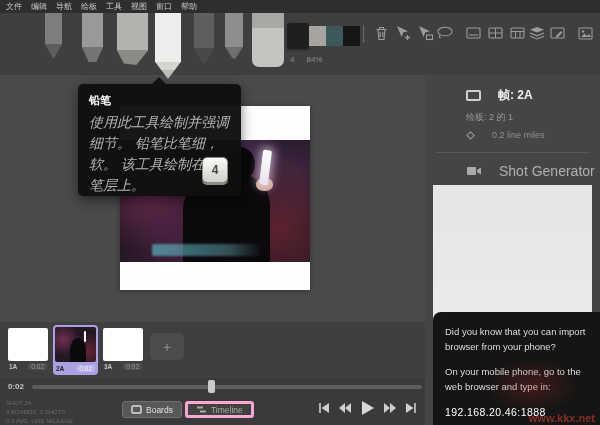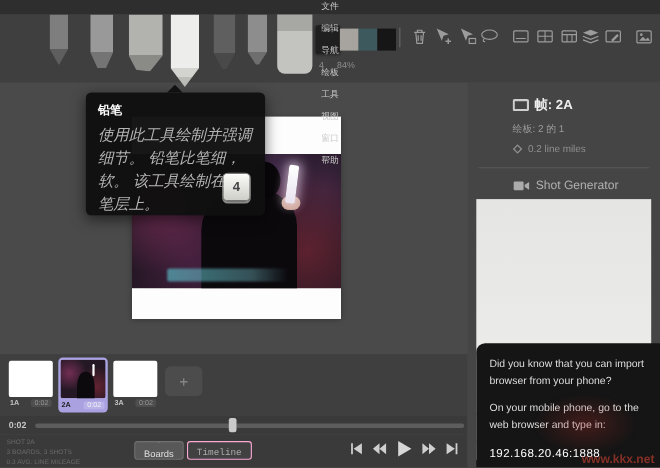"文件" .menubar { flex-direction: column -> none }
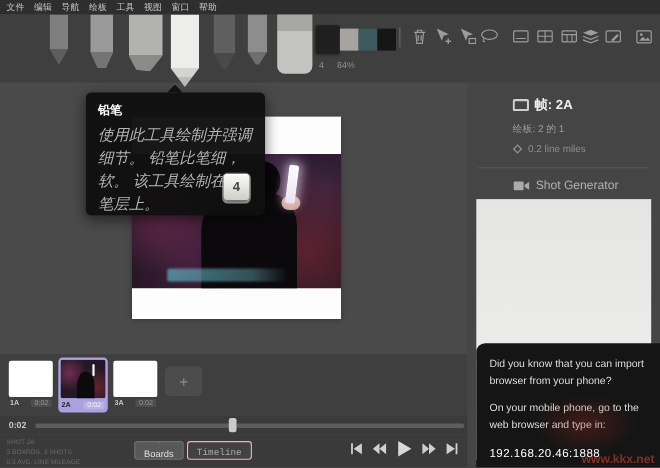"帧: 2A" .sb-row { gap: 5px -> 17px }
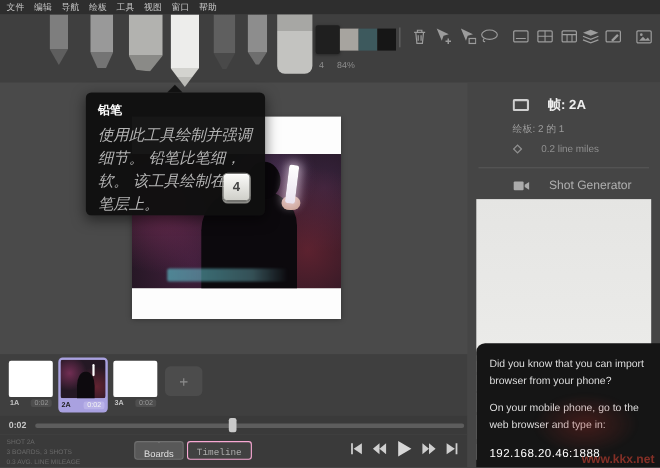"Shot Generator" .sb-shotgen { font-size: 11px -> 14px }
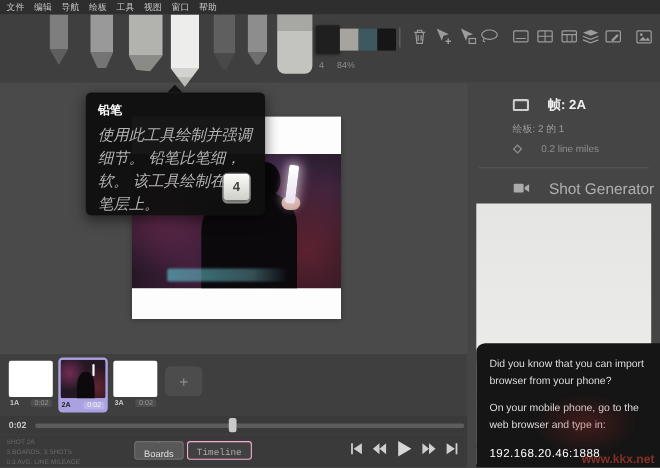"Boards" .toggle-btn { flex-direction: column -> none }
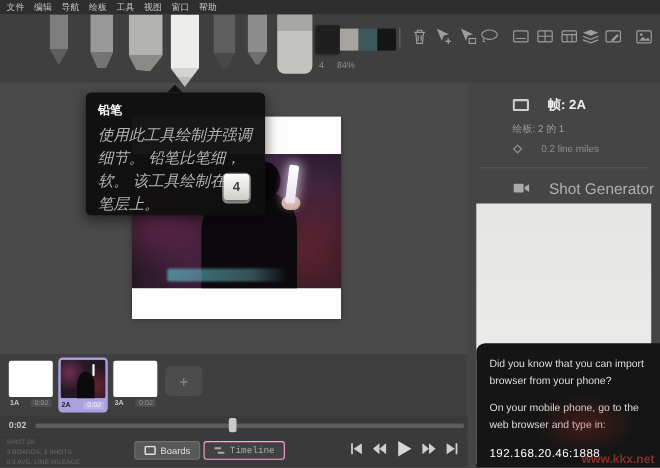"Timeline" .toggle-off { border: 1px solid #f9a8d4 -> 3px solid #f9a8d4; font-family: Liberation Mono, monospace -> none }
